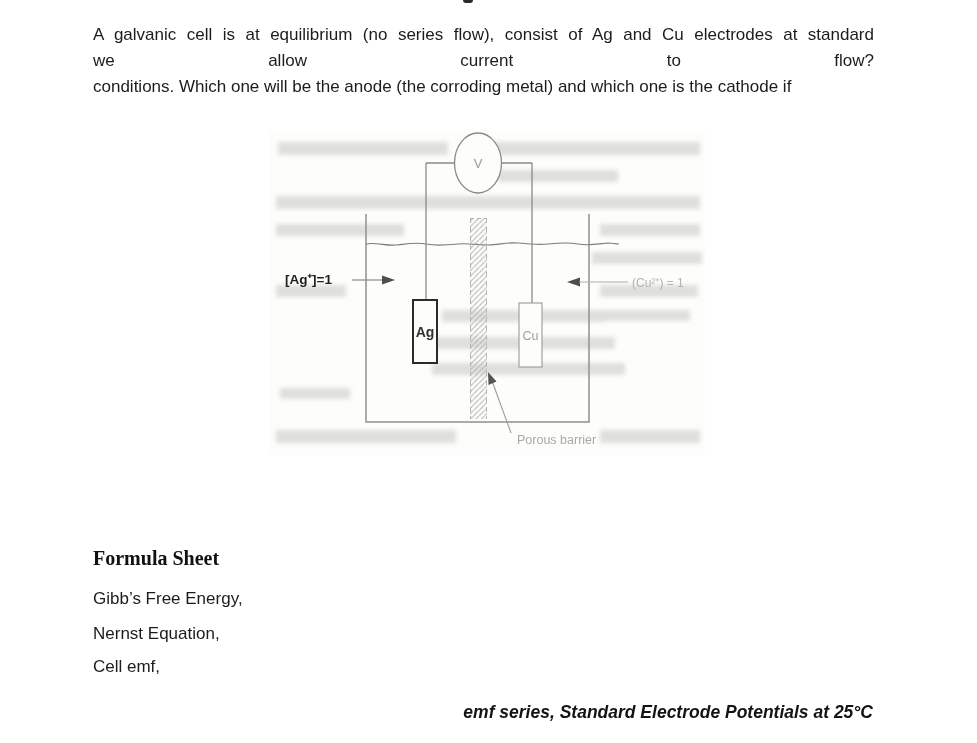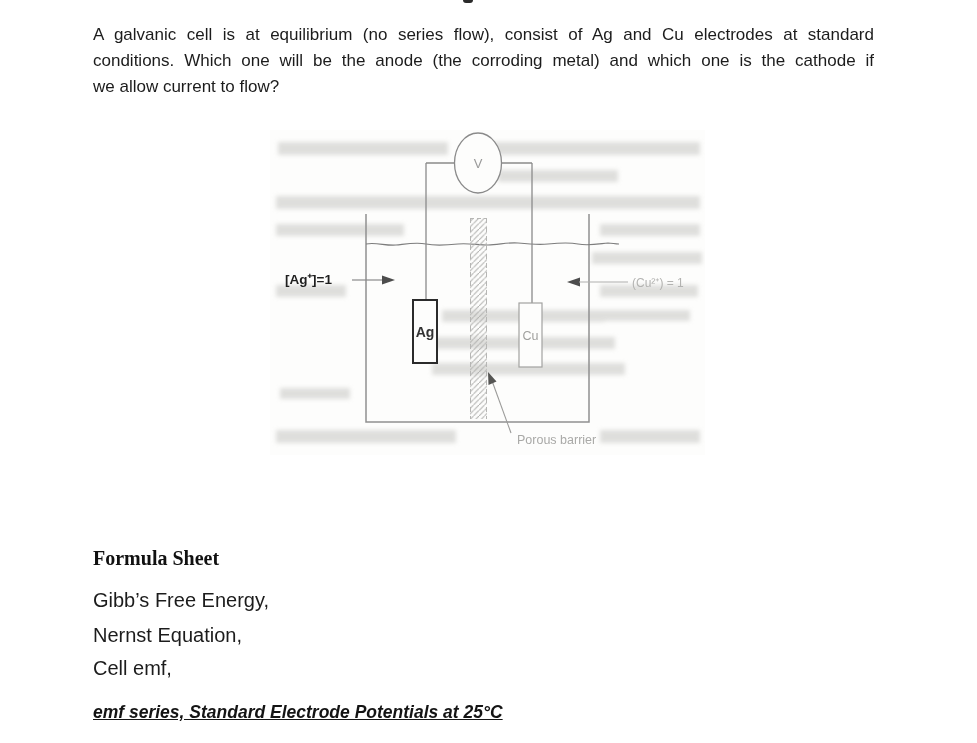"conditions. Which one will be" div.q-line { order: before "we allow current to flow?" -> after "we allow current to flow?" }
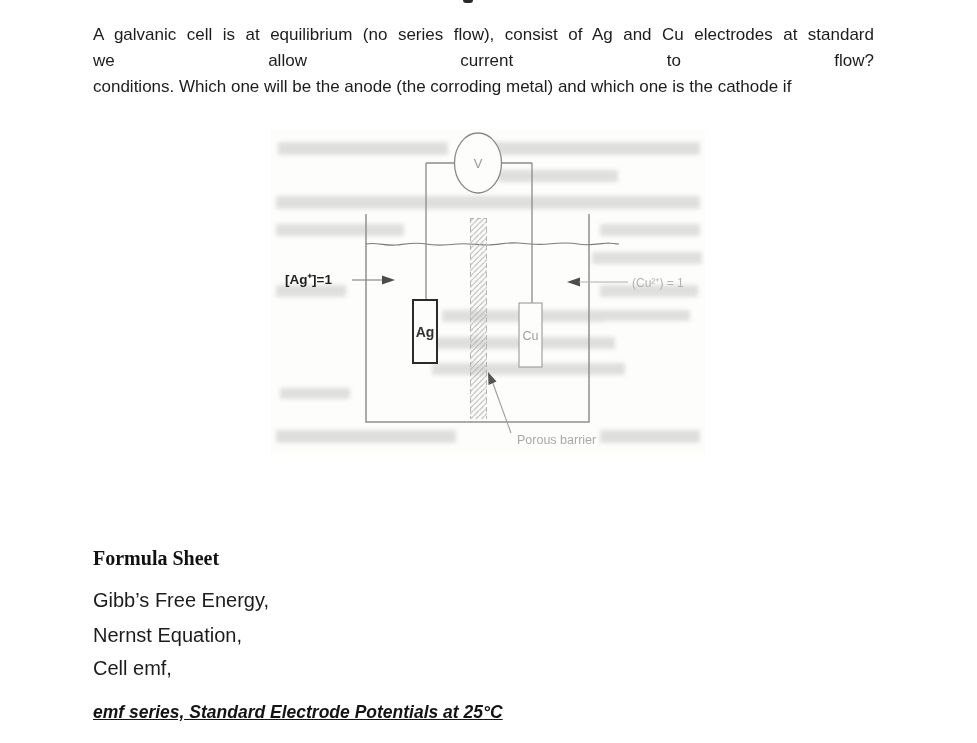"Gibb’s Free Energy," .formula-item { font-size: 20px -> 17px }
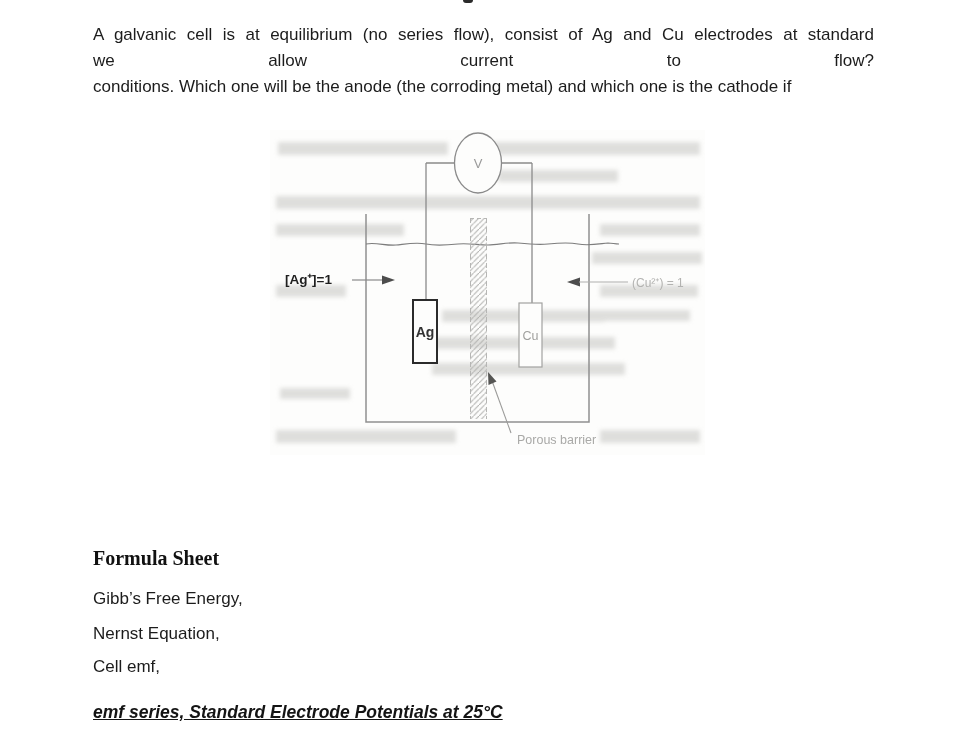"emf series, Standard Electrode" .formula-footer { text-align: left -> right; text-decoration: underline -> none }
